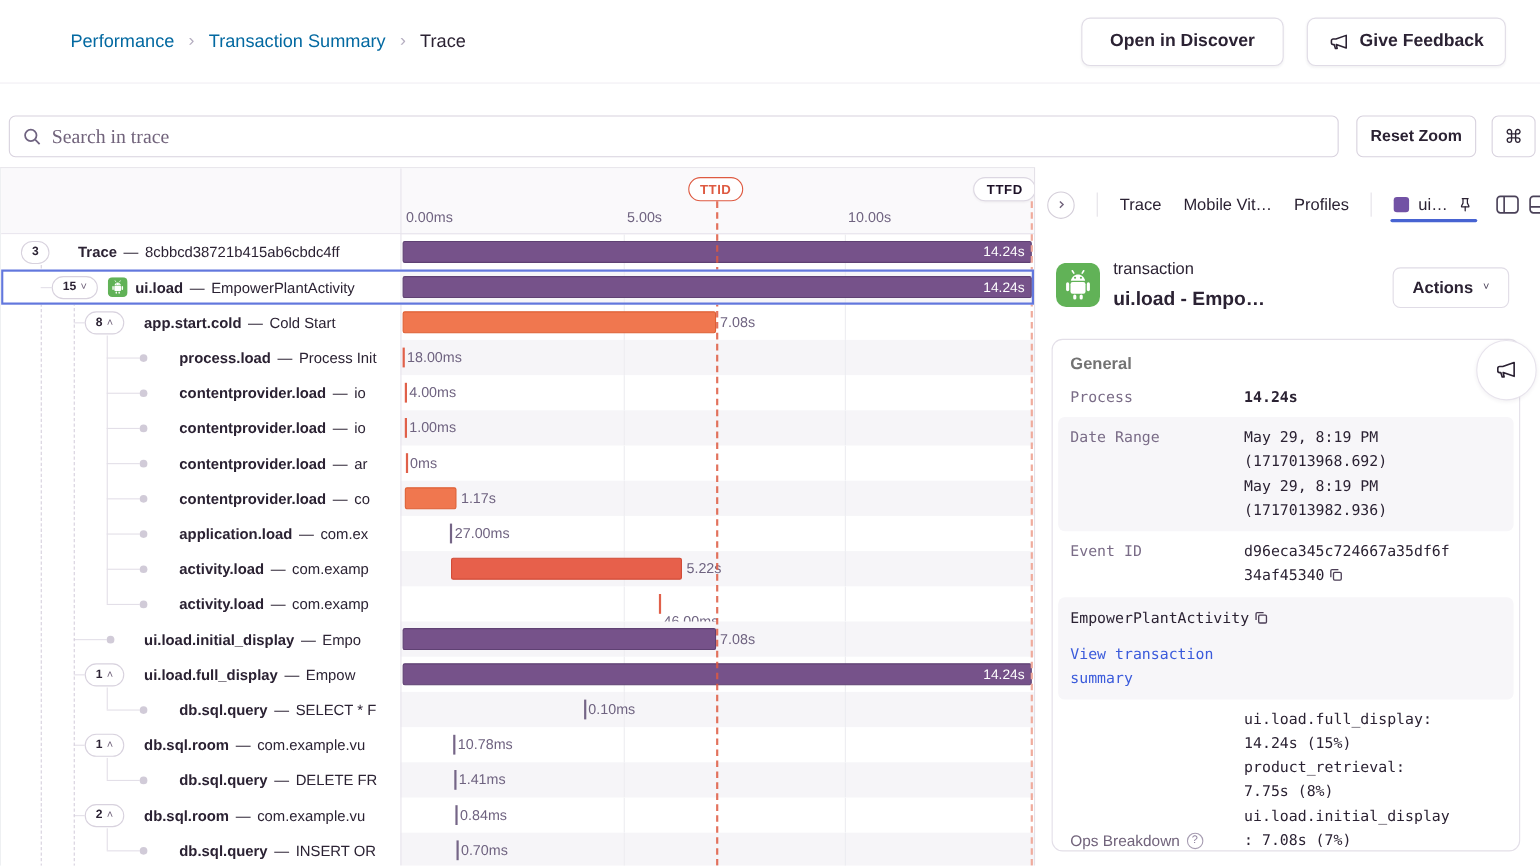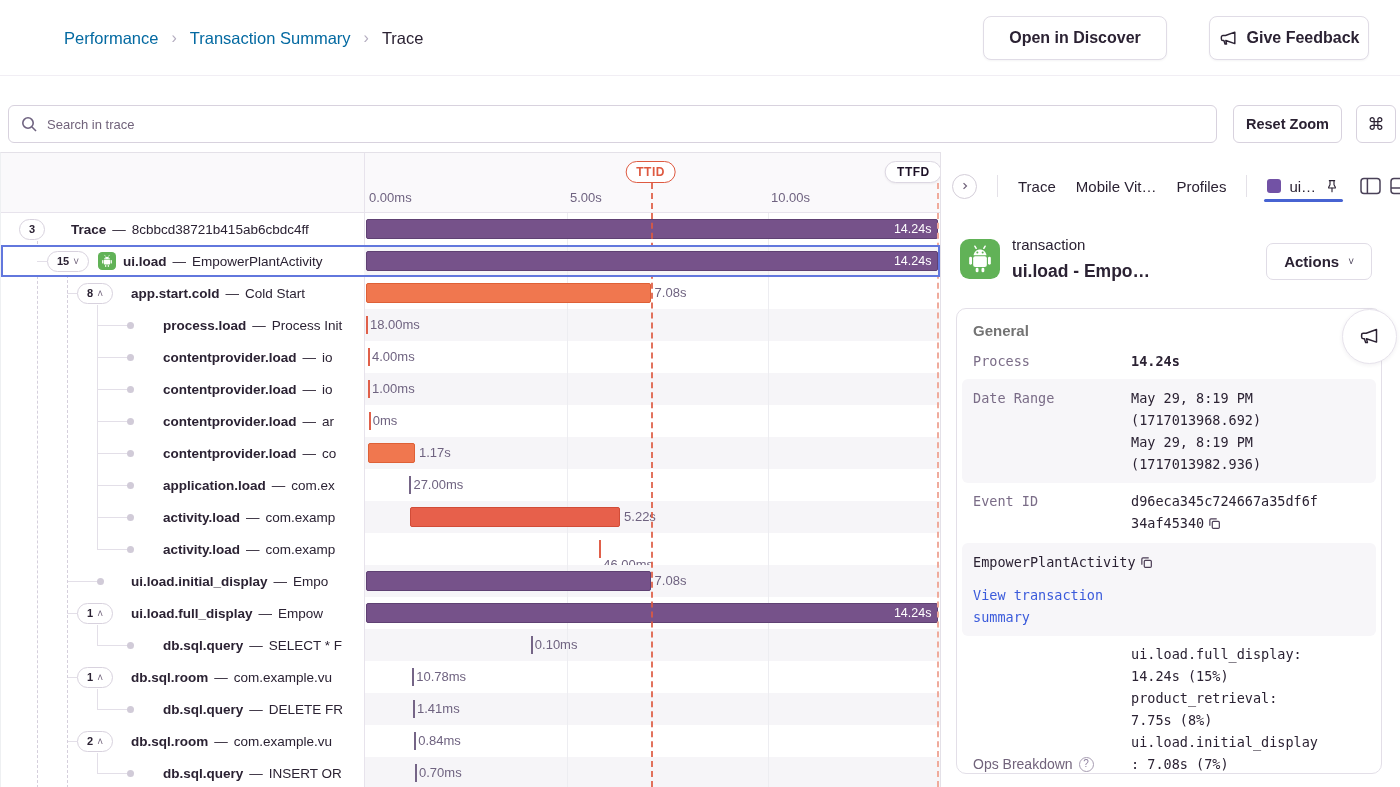"Give Feedback" #btn-feedback { width: 160px -> 181px }
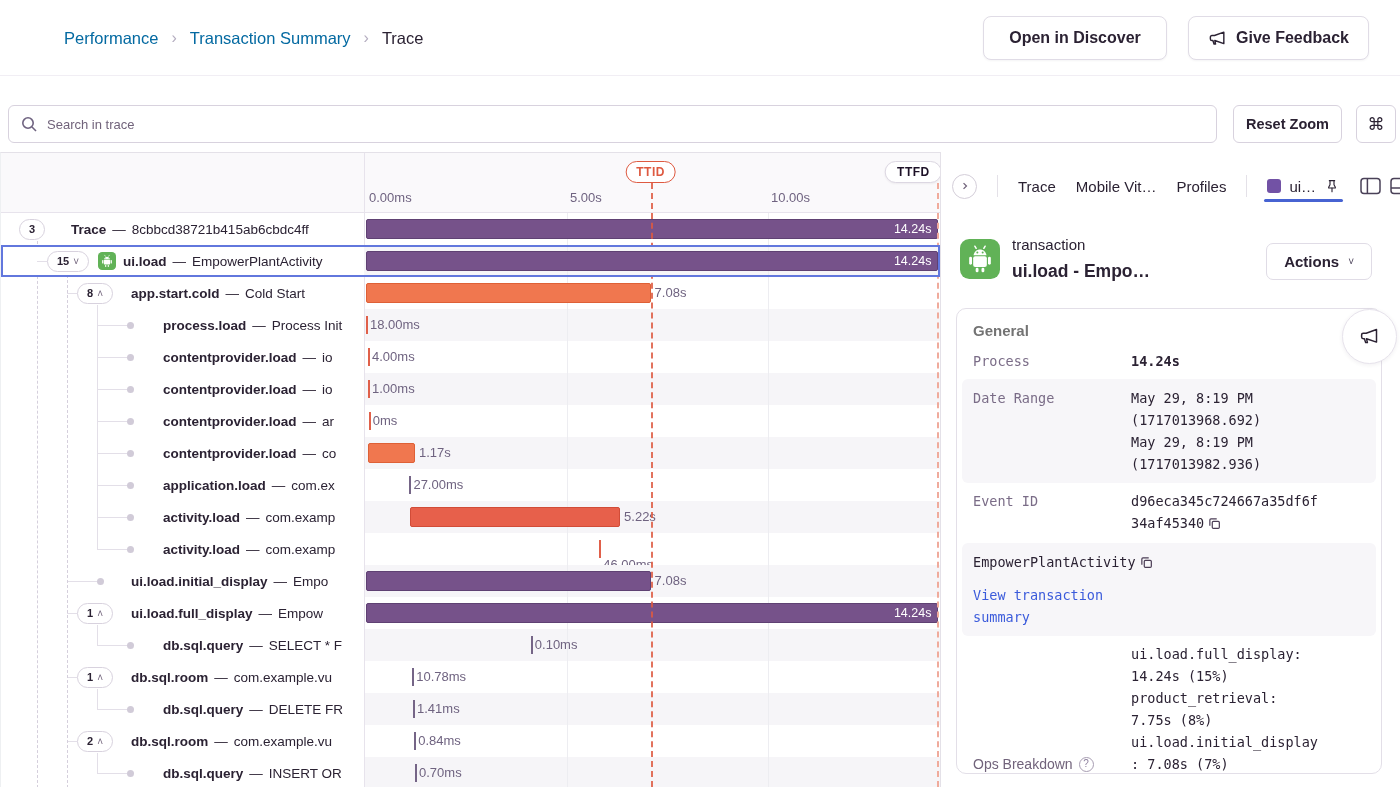"Search in trace" .search-wrap input { font-family: Liberation Sans, sans-serif -> Liberation Serif, serif; font-size: 13px -> 18px }
